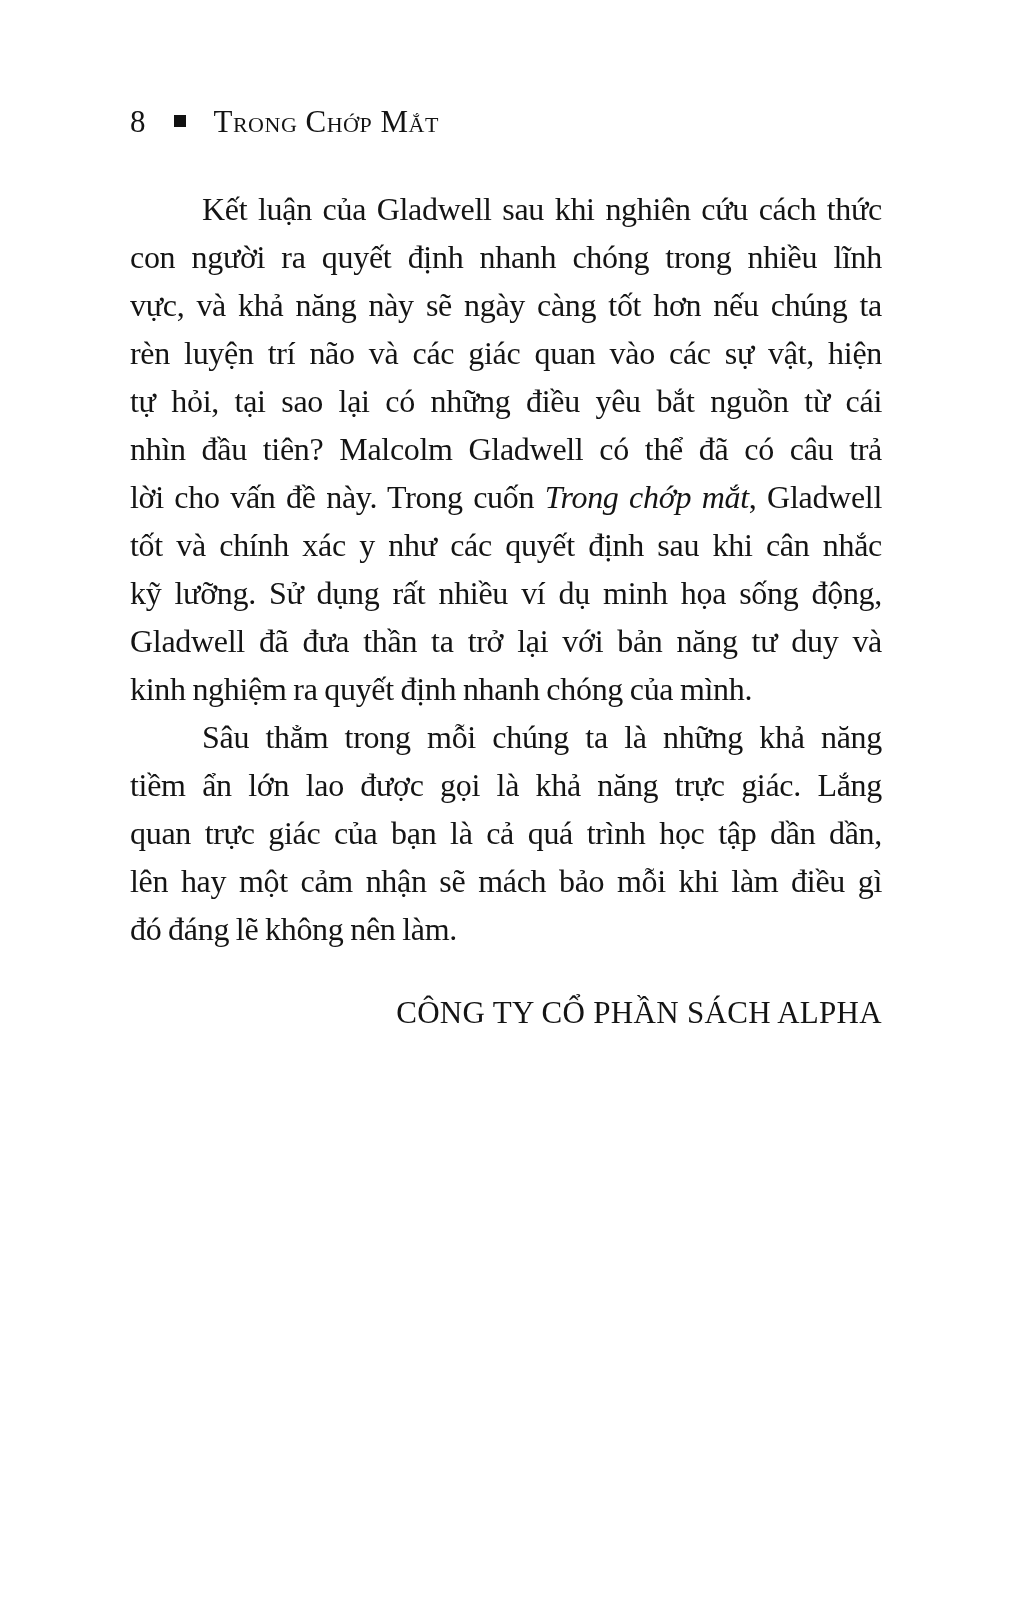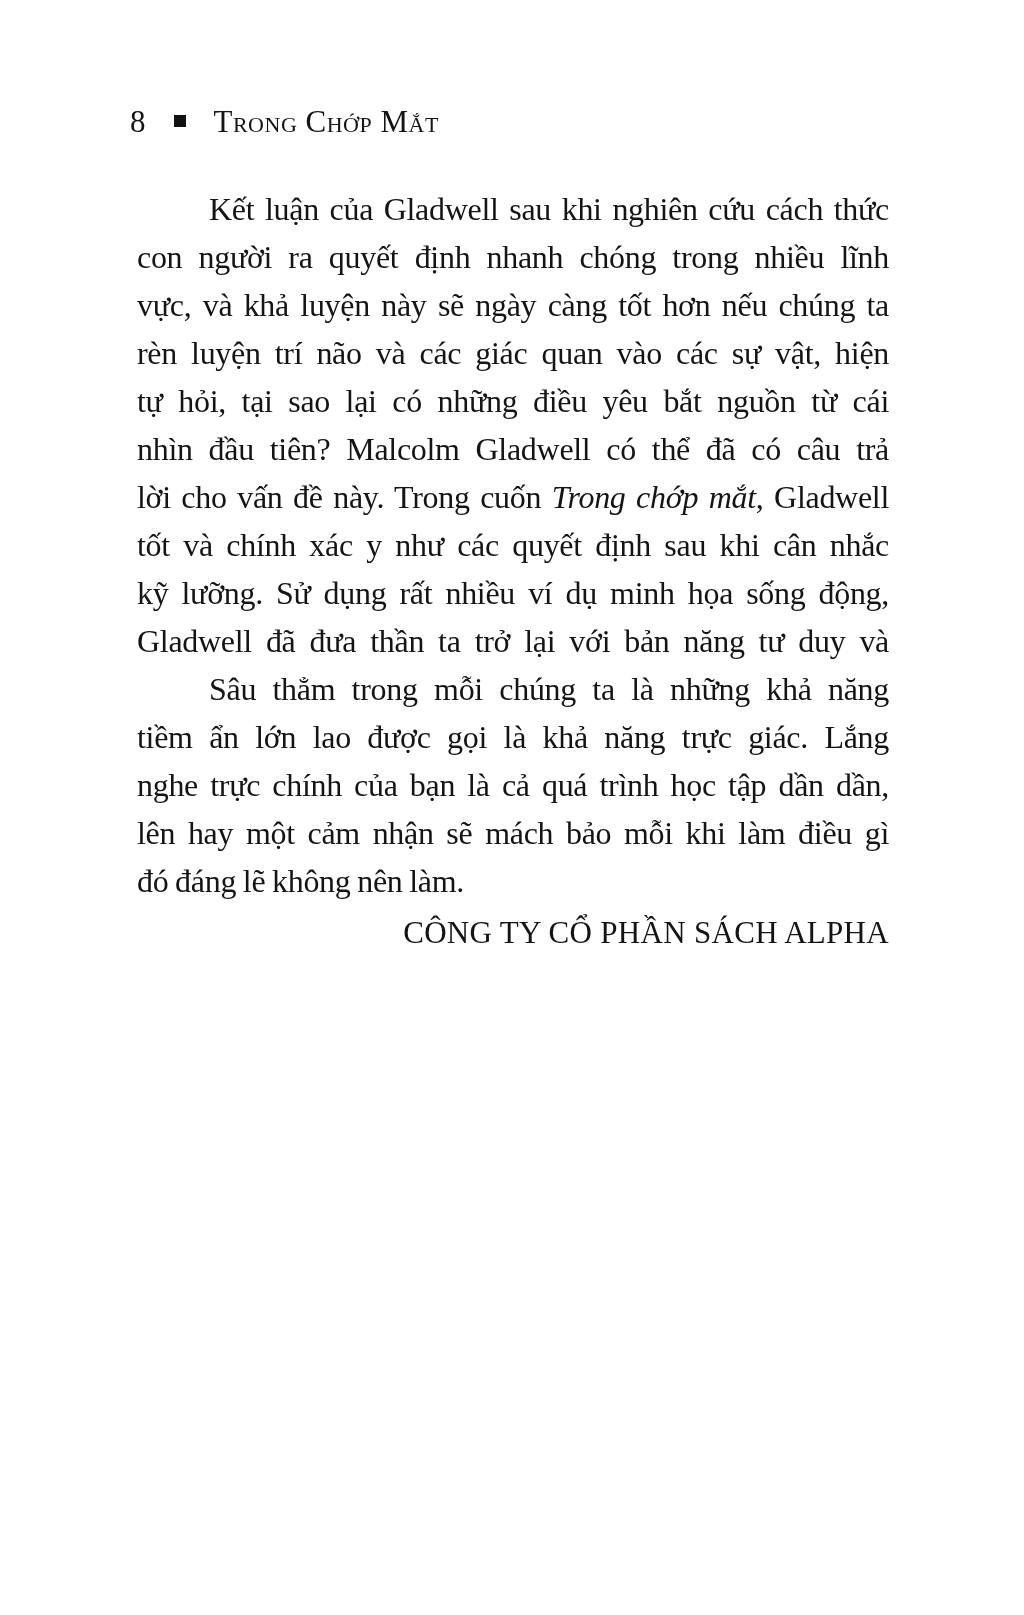"Kết luận của Gladwell sau" .body-text { left: 137px -> 130px }
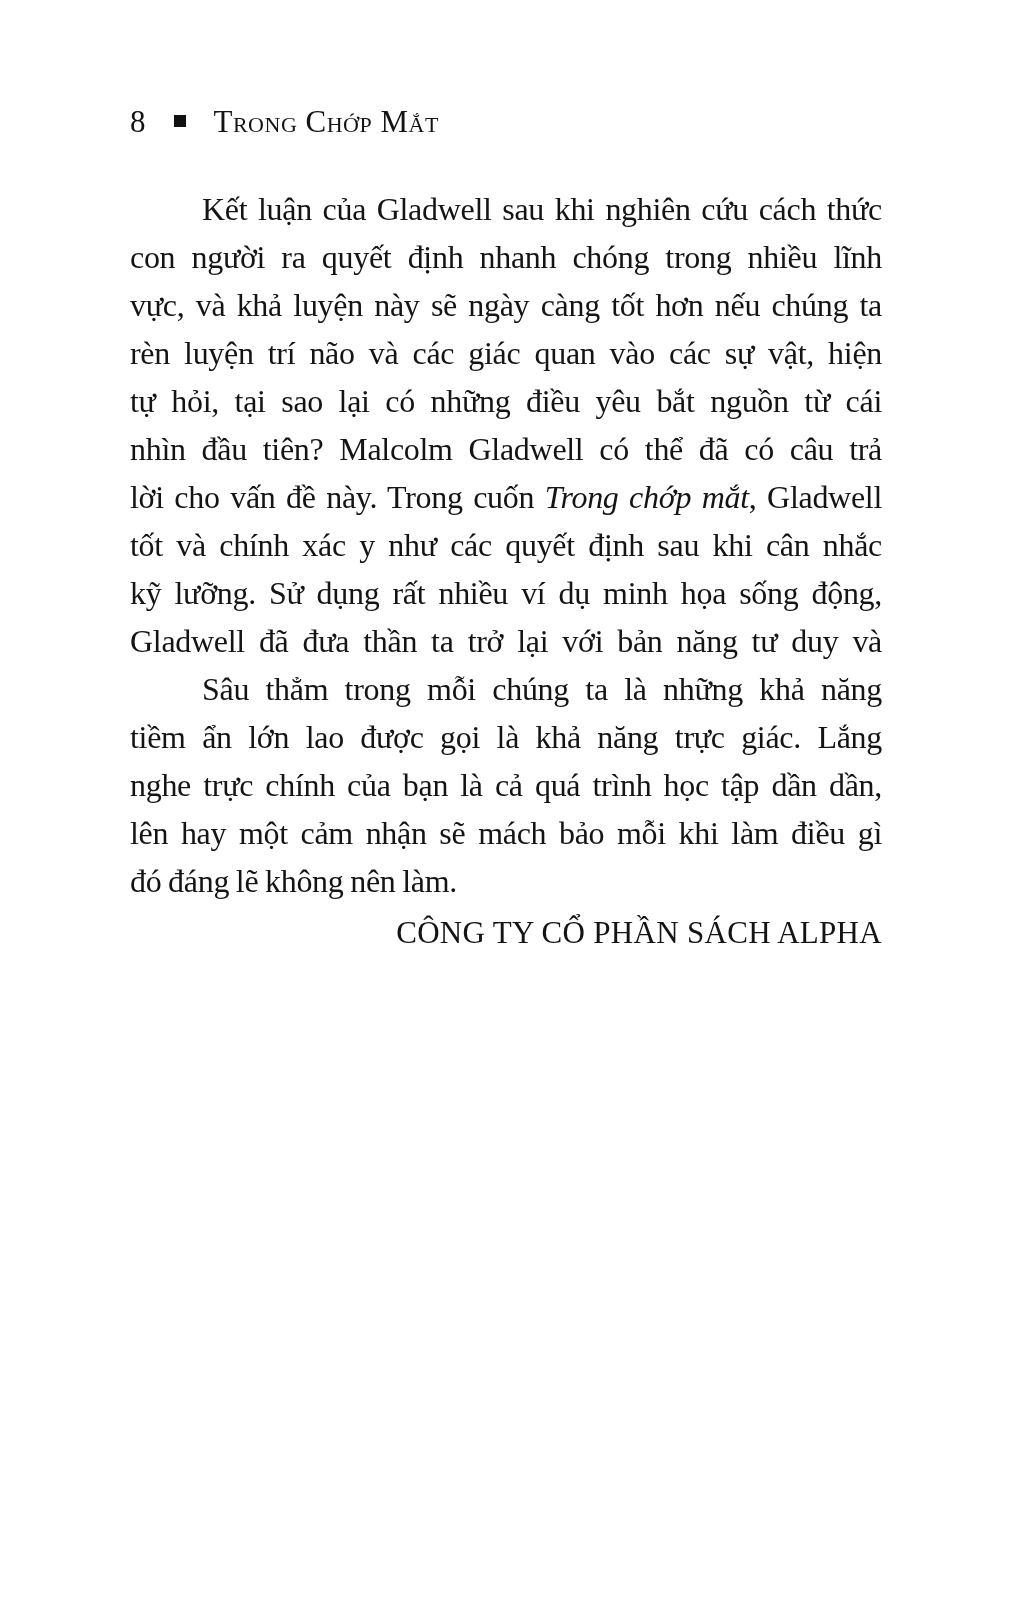"vực, và khả luyện này" span { text: luyện -> năng }
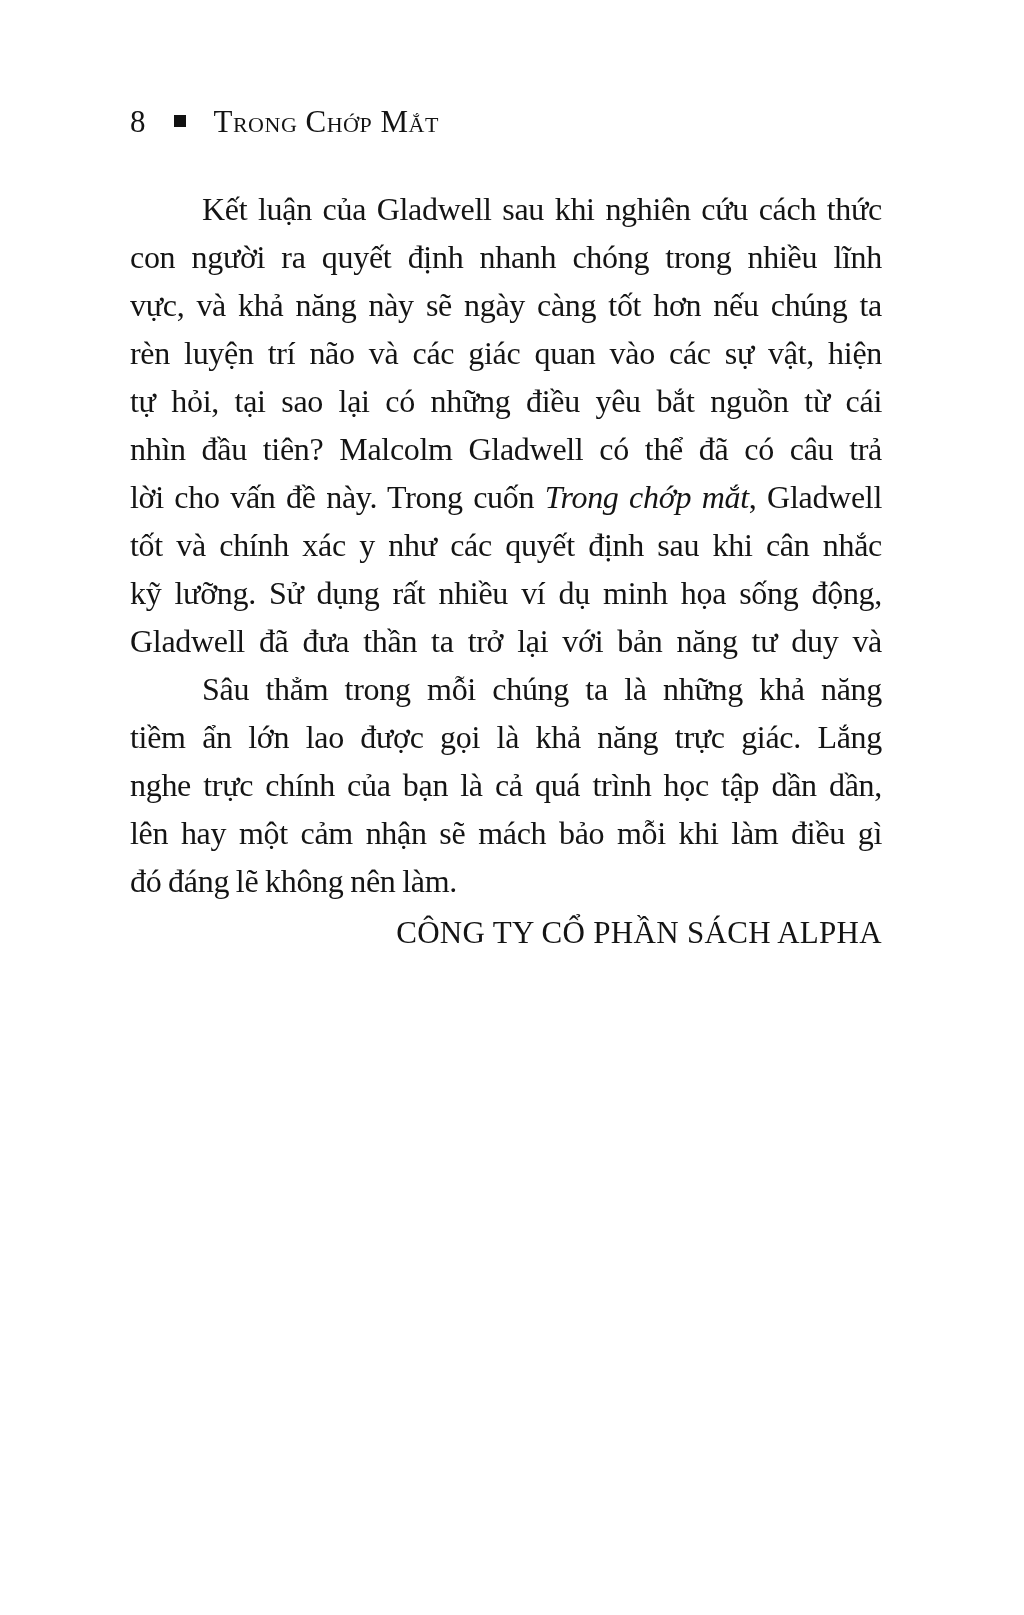"kinh nghiệm ra quyết định" div.line { html: none -> <div><span>kinh nghiệm ra quyết định nhanh chóng của mình.</span></div> }
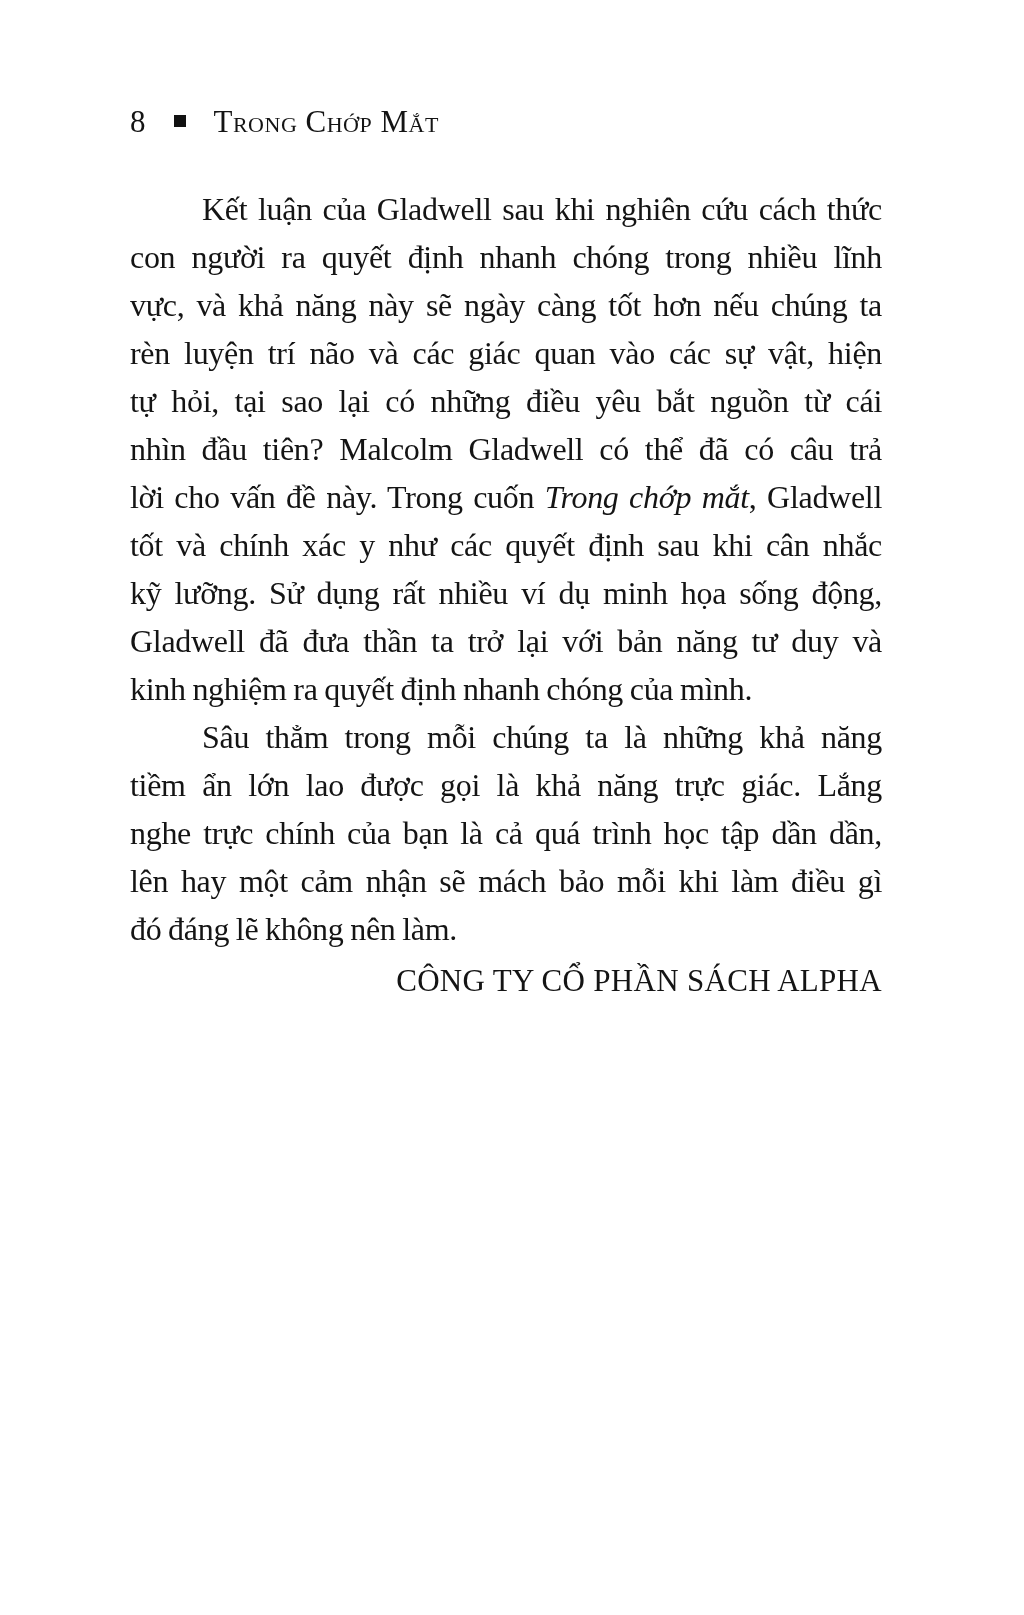"nghe trực chính của bạn" span { text: nghe trực chính -> quan trực giác }
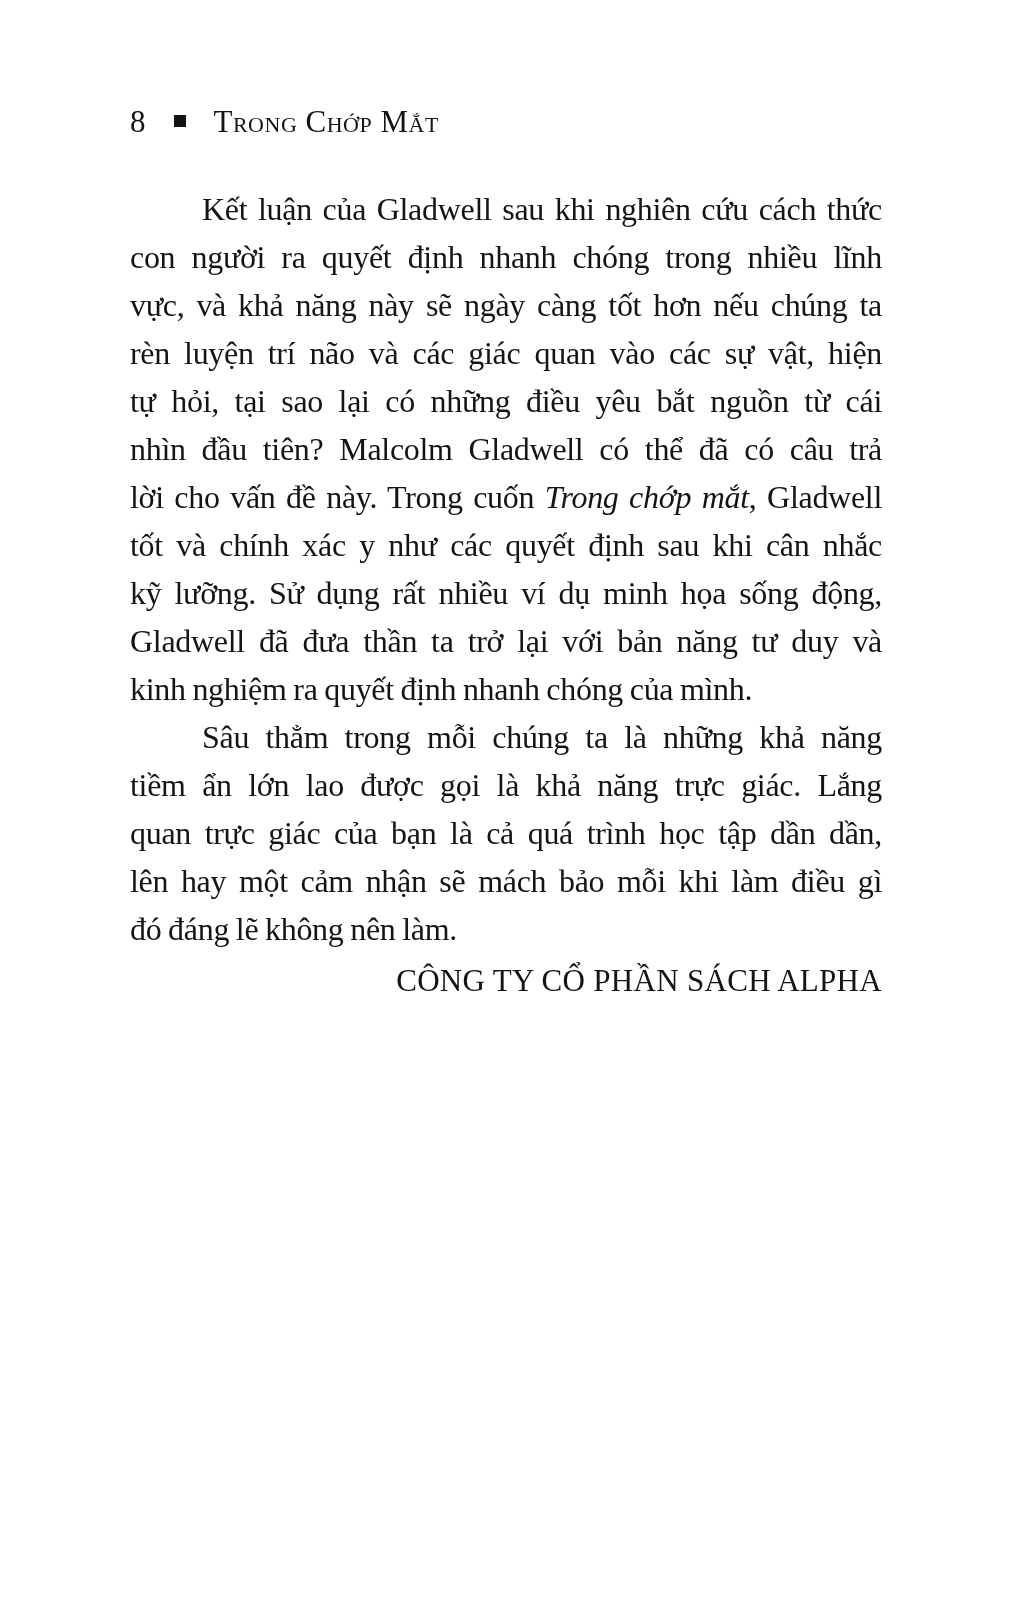"CÔNG TY CỔ PHẦN SÁCH" .signature { margin-top: 4px -> 36px }
